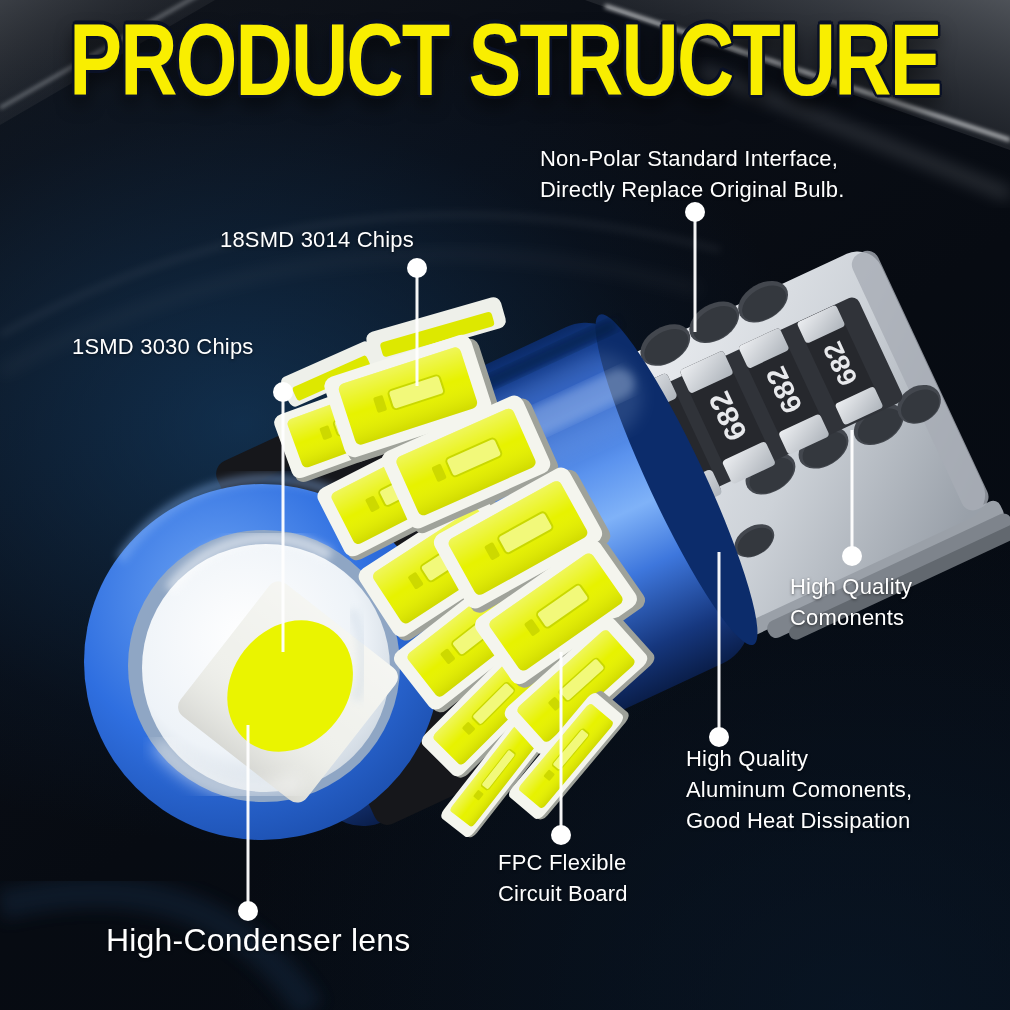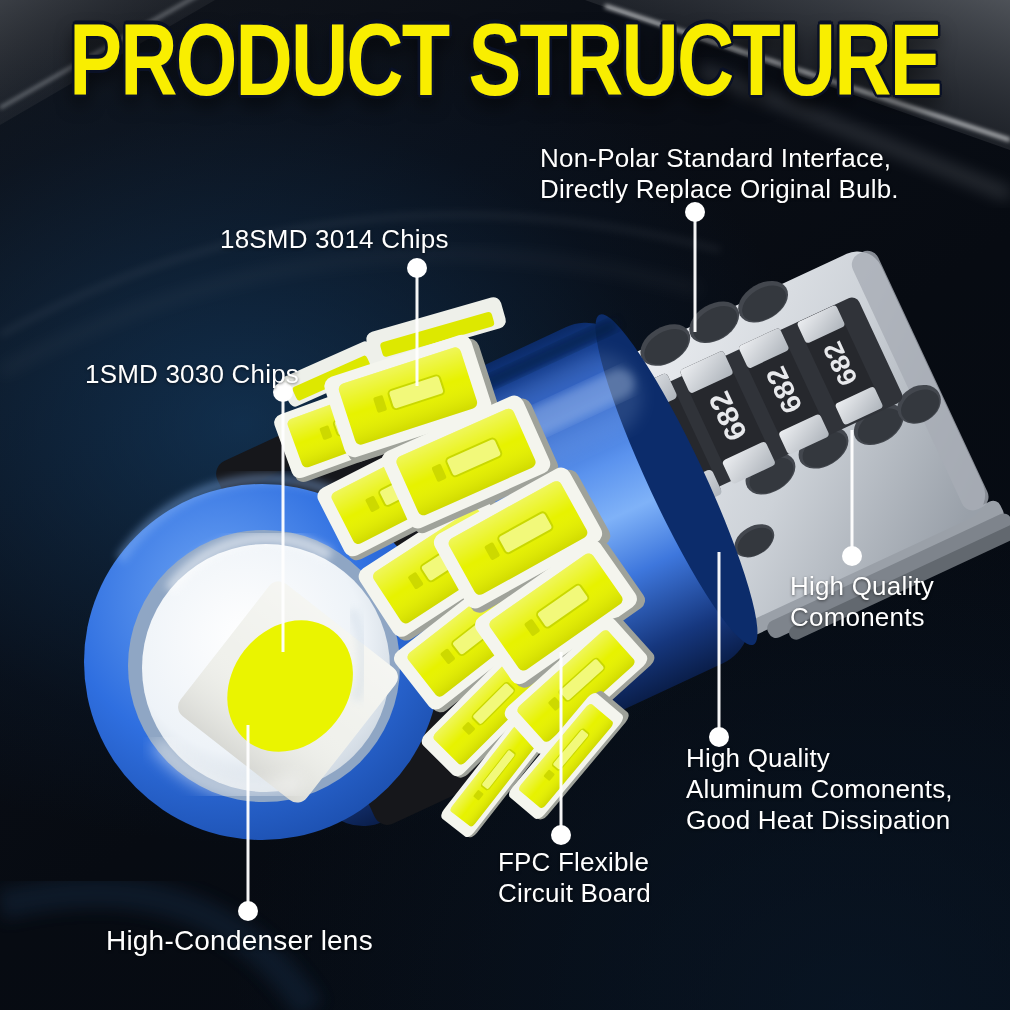"Non-Polar Standard Interface," .label { font-size: 26px -> 22px }
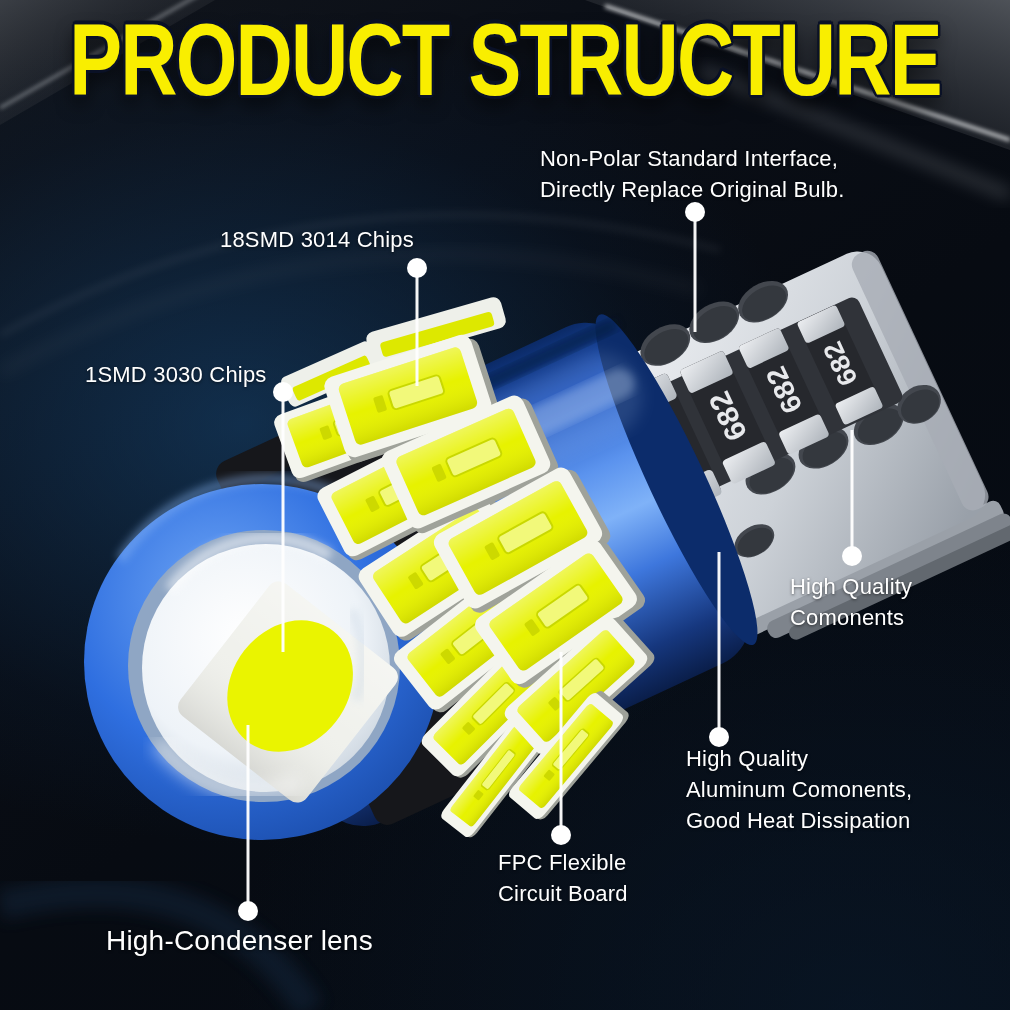"1SMD 3030 Chips" div.label { margin-left: 13px -> none; top: 359px -> 331px }
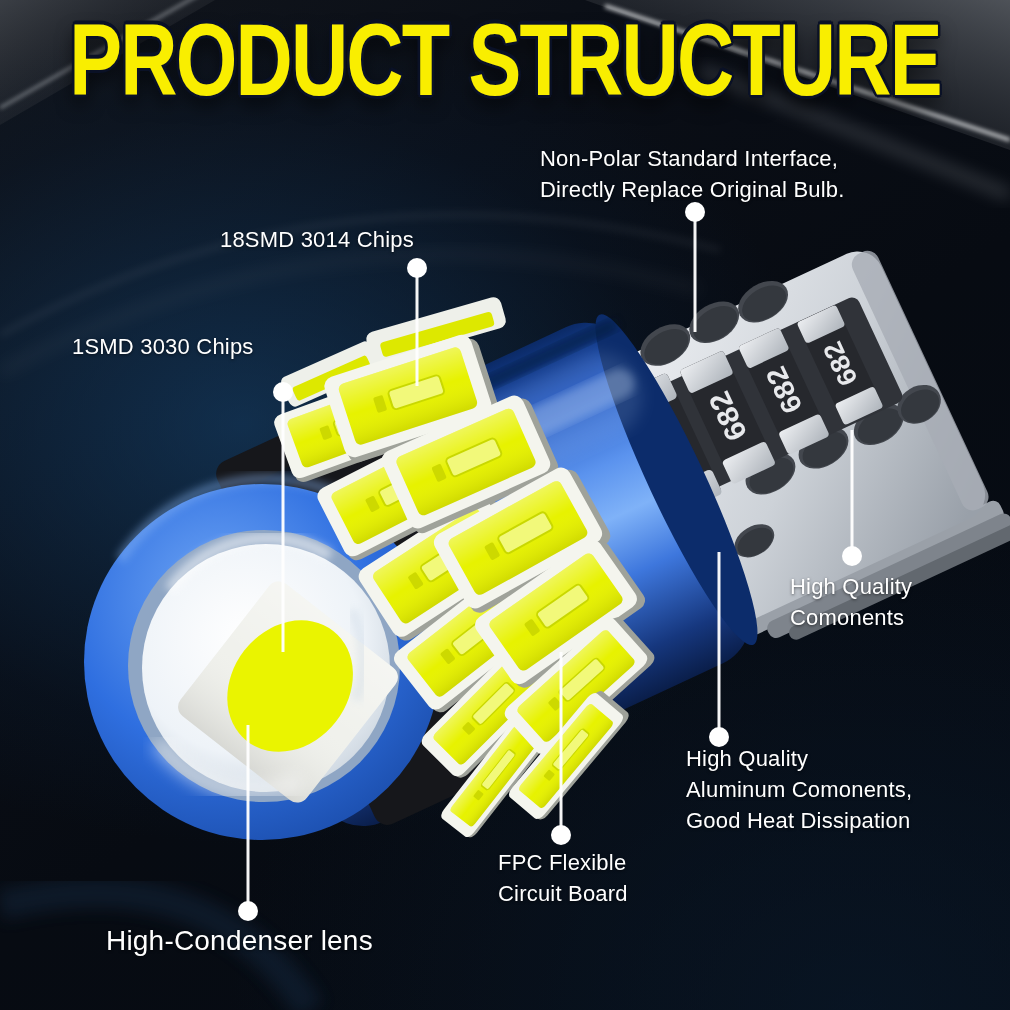"High-Condenser lens" div.label { font-size: 28px -> 32px }
